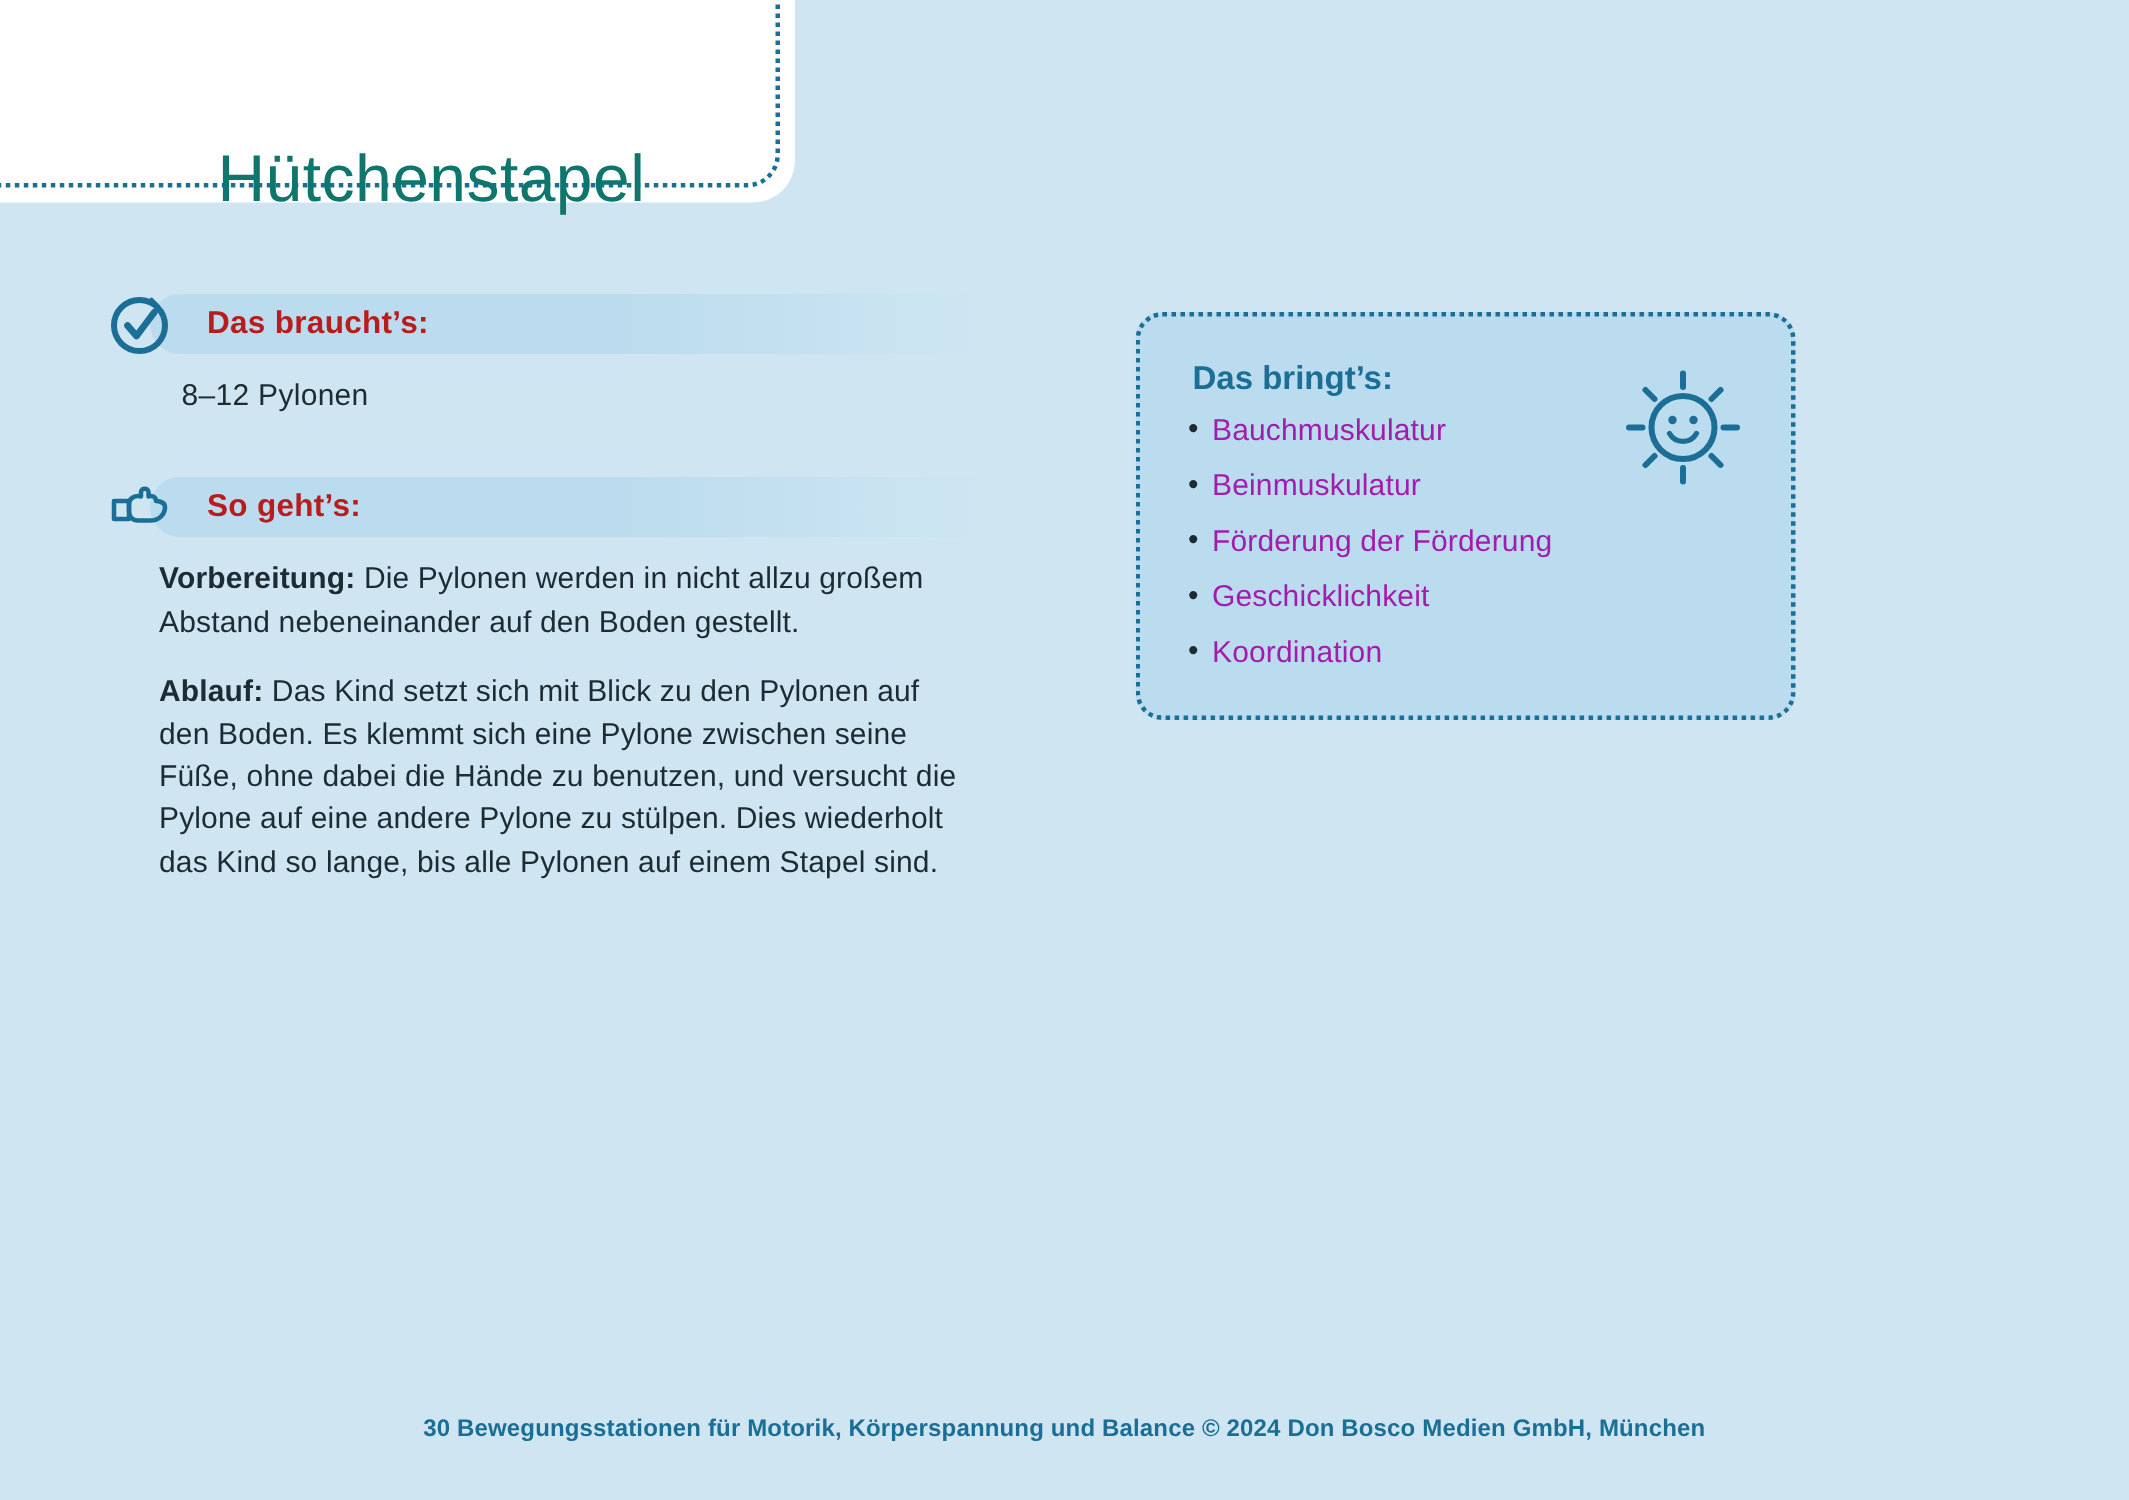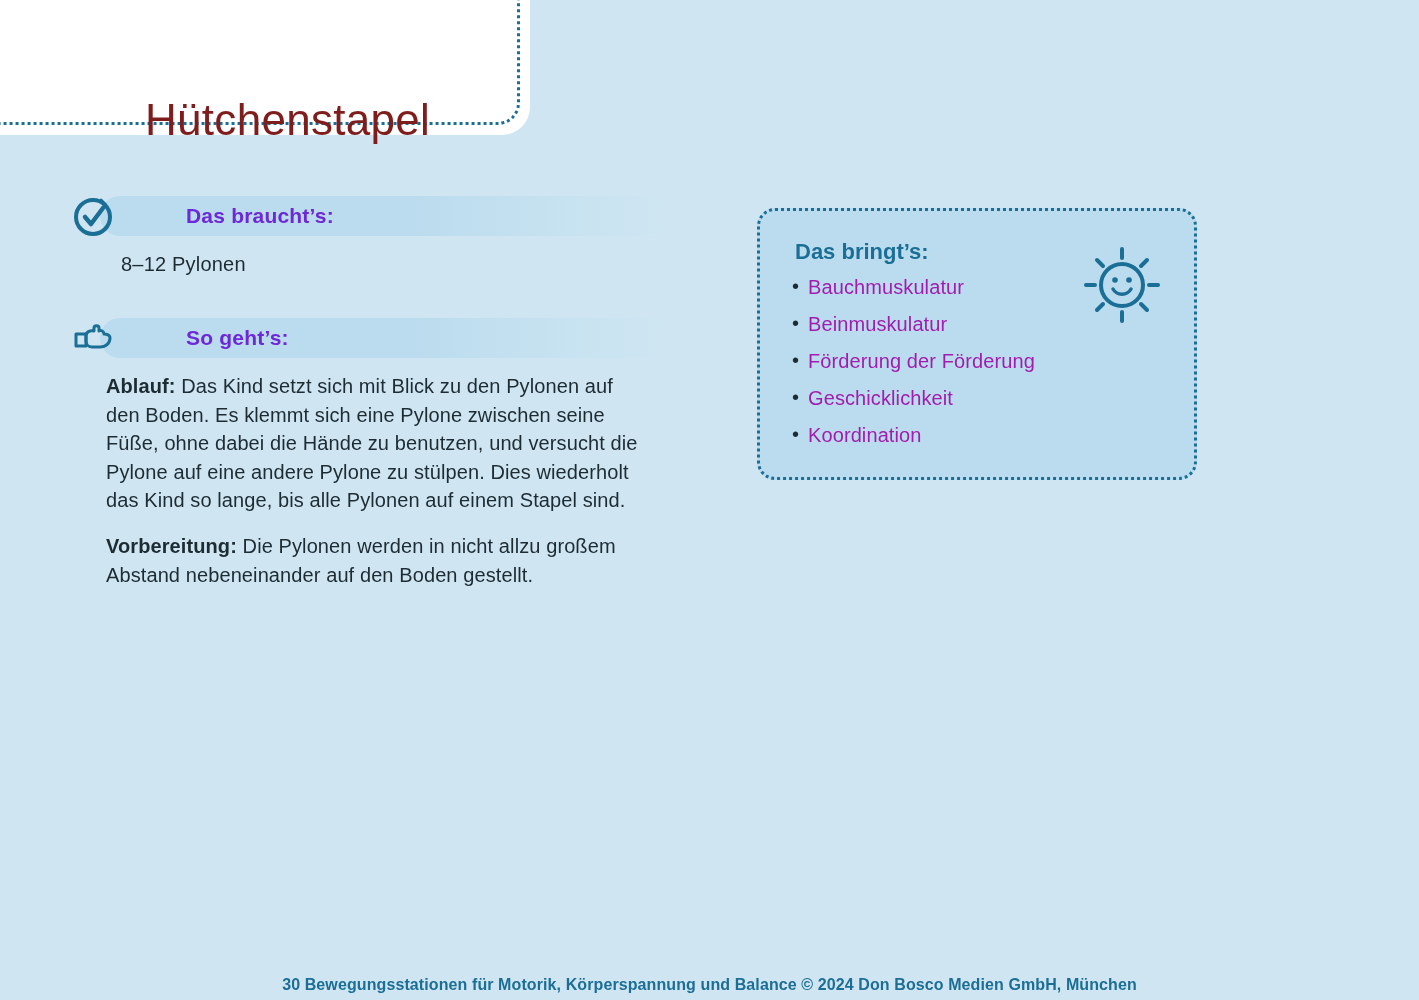"Hütchenstapel" .title-text { color: #7f1d1d -> #0f766e }
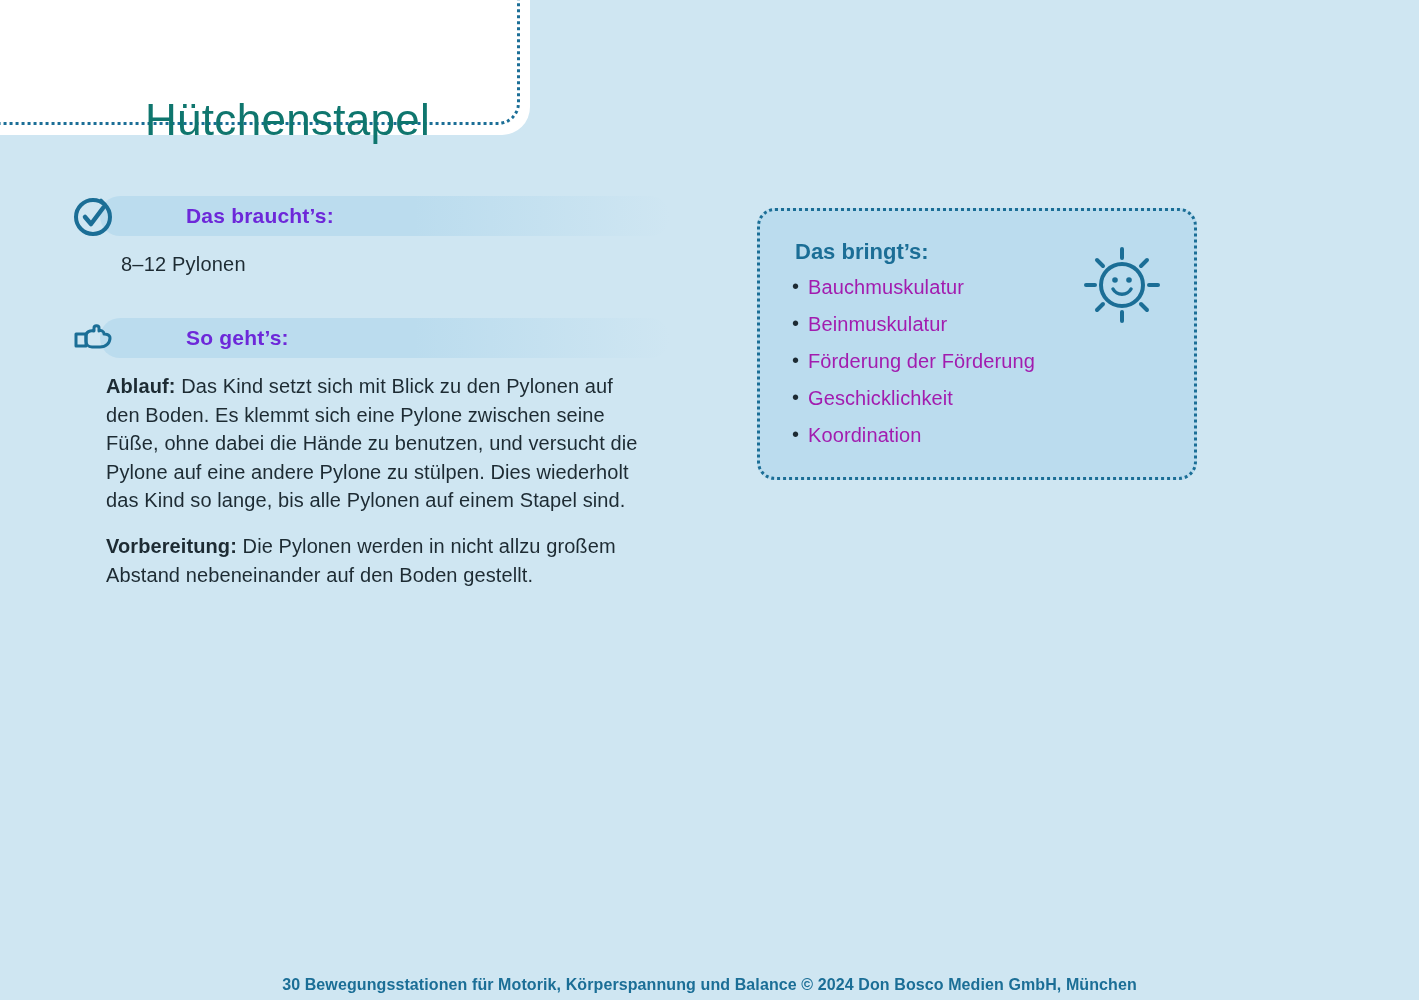"Das braucht’s:" .head-label { color: #6d28d9 -> #b91c1c; margin-left: 48px -> none }
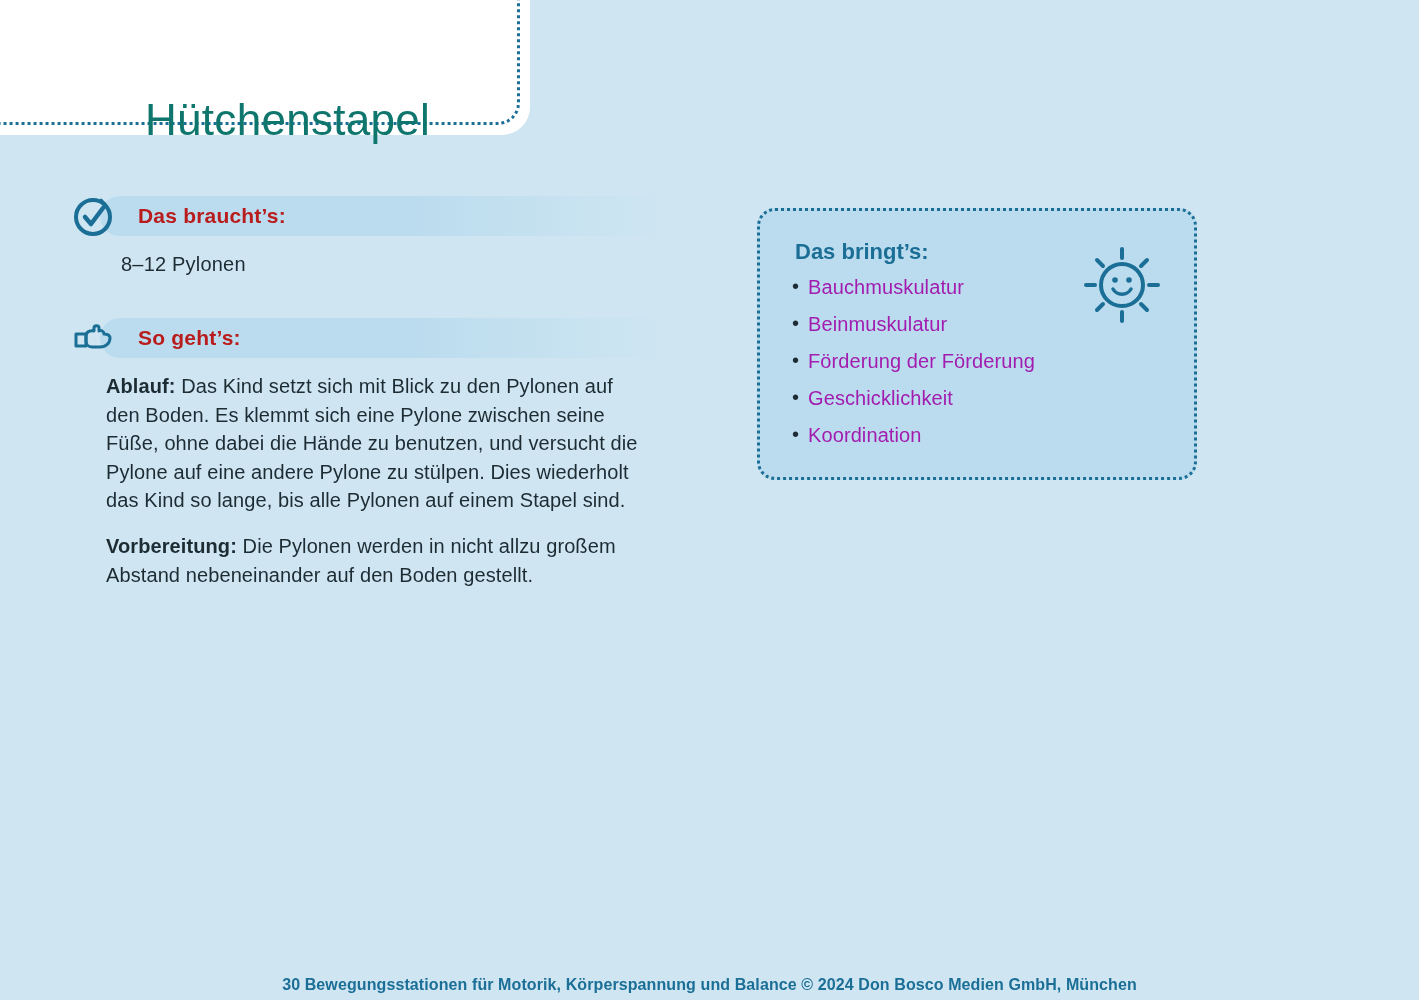"Ablauf: Das Kind setzt sich" p.body-text { order: before "Vorbereitung: Die Pylonen werden in" -> after "Vorbereitung: Die Pylonen werden in" }
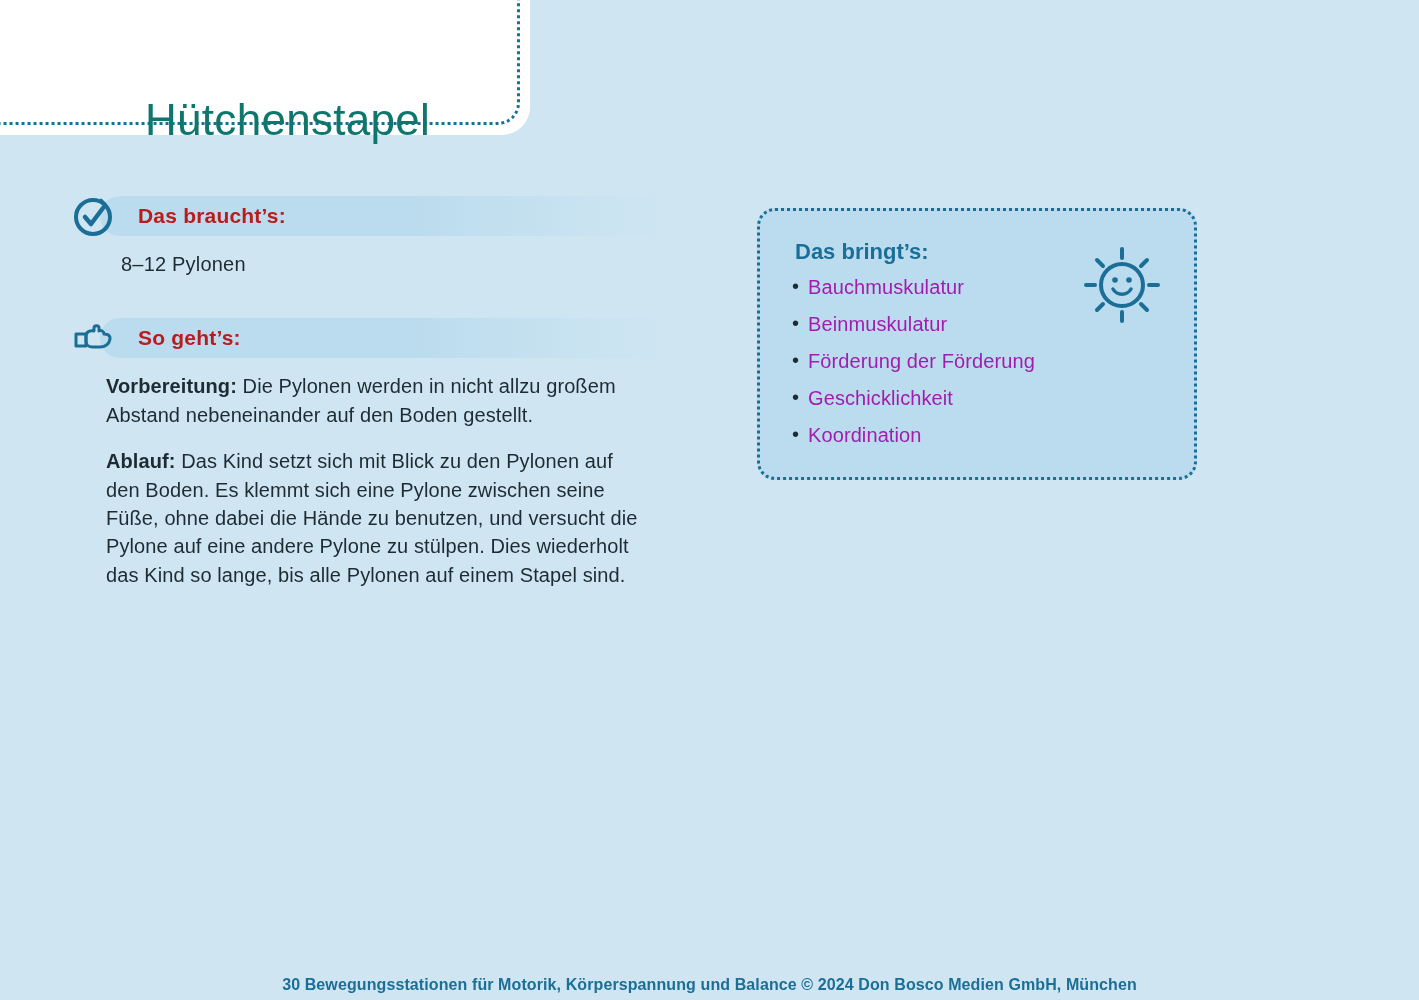"30 Bewegungsstationen für Motorik," .footer { bottom: 6px -> 38px }
